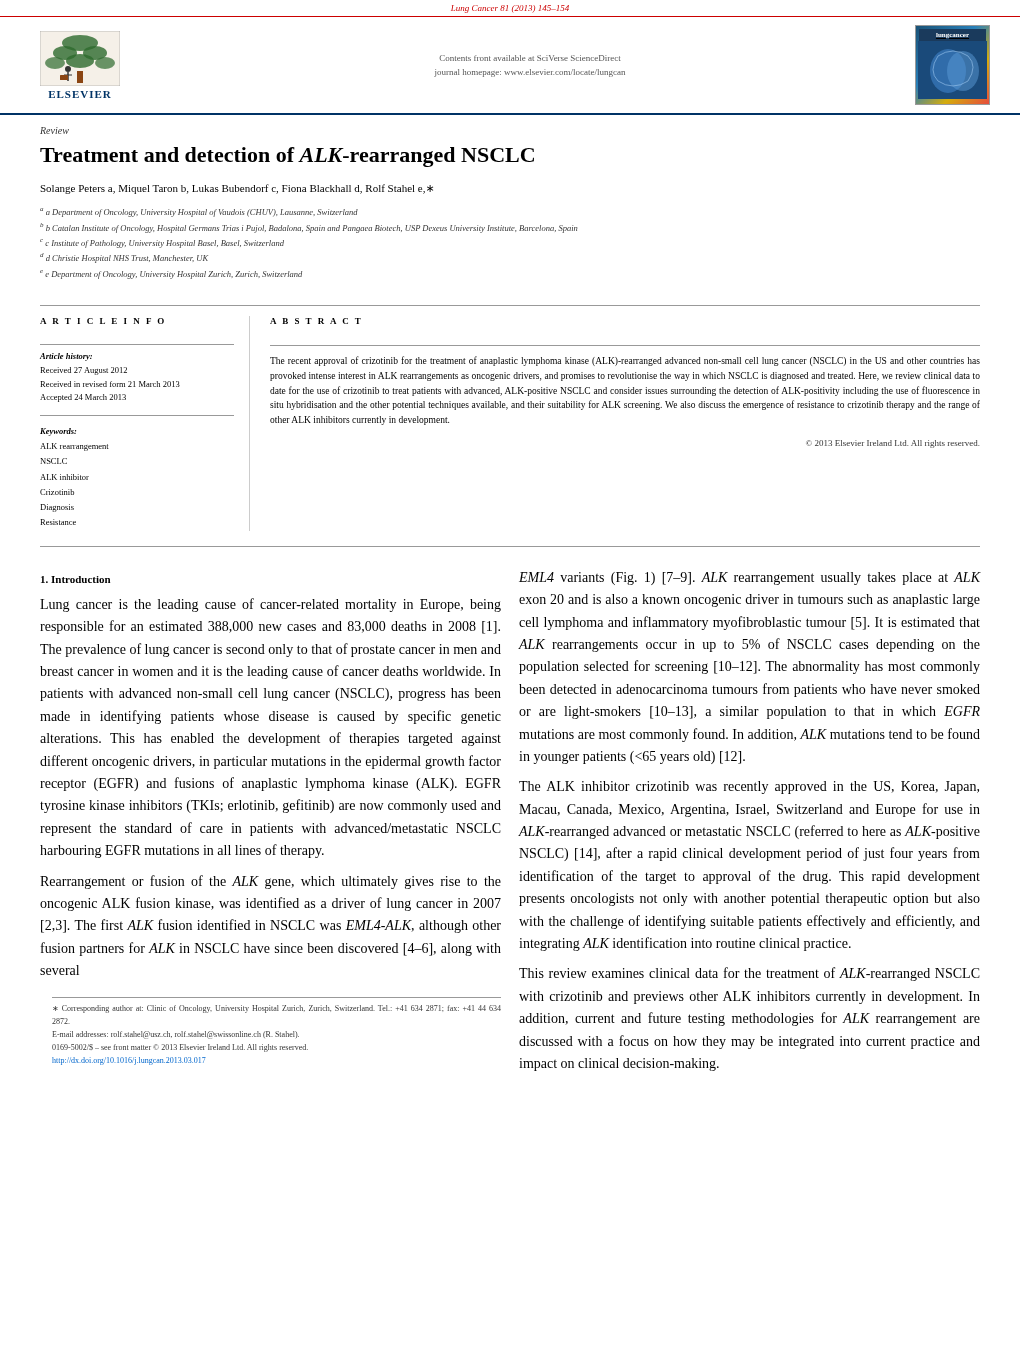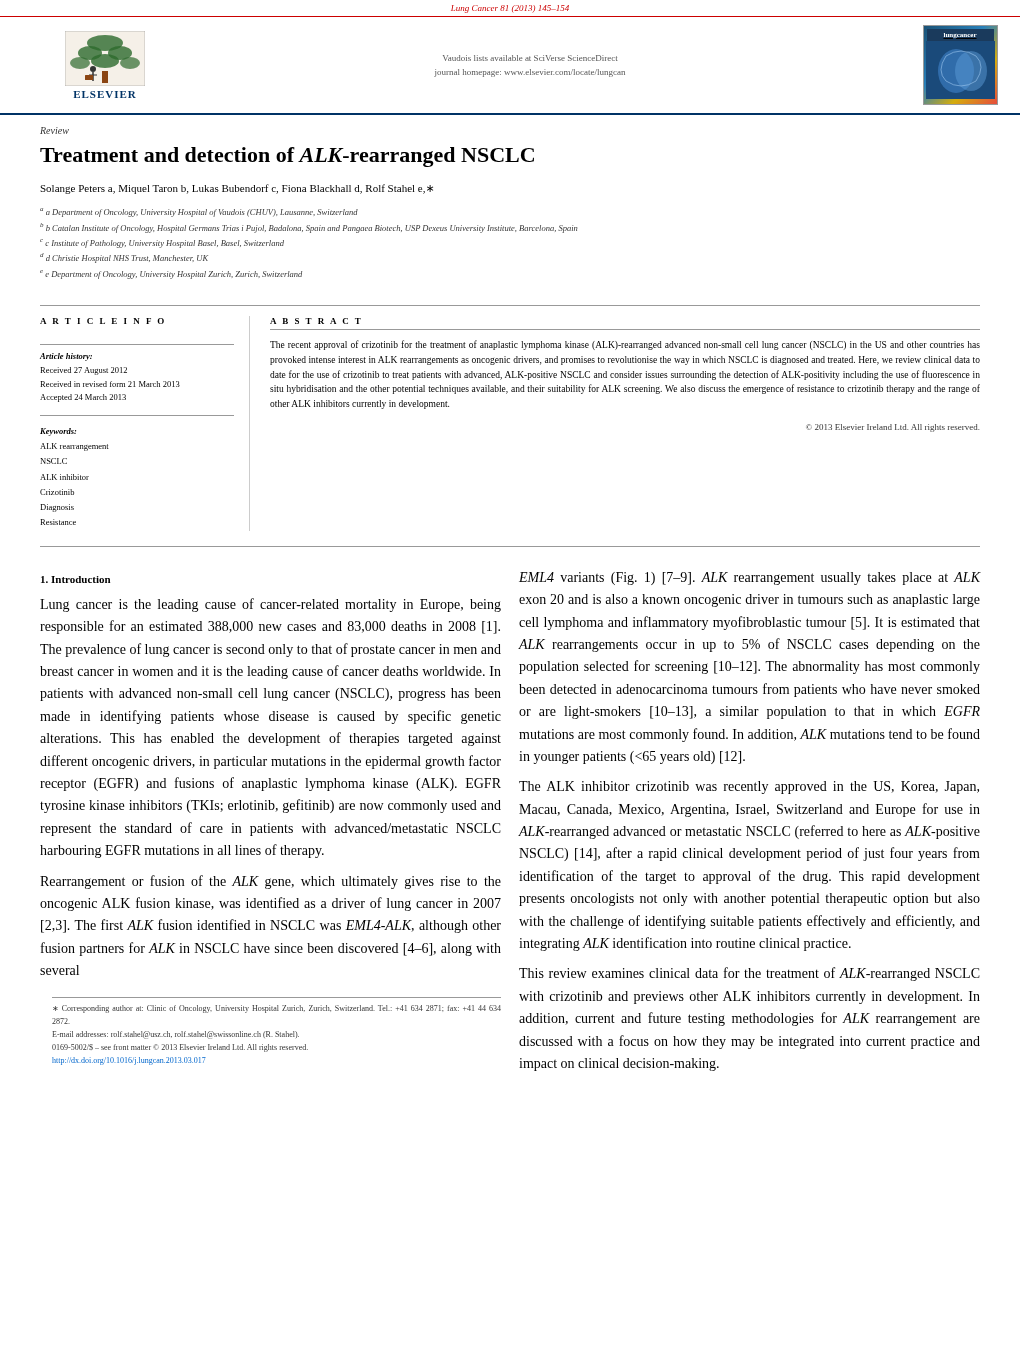"lungcancer" .header-right { justify-content: center -> flex-start }
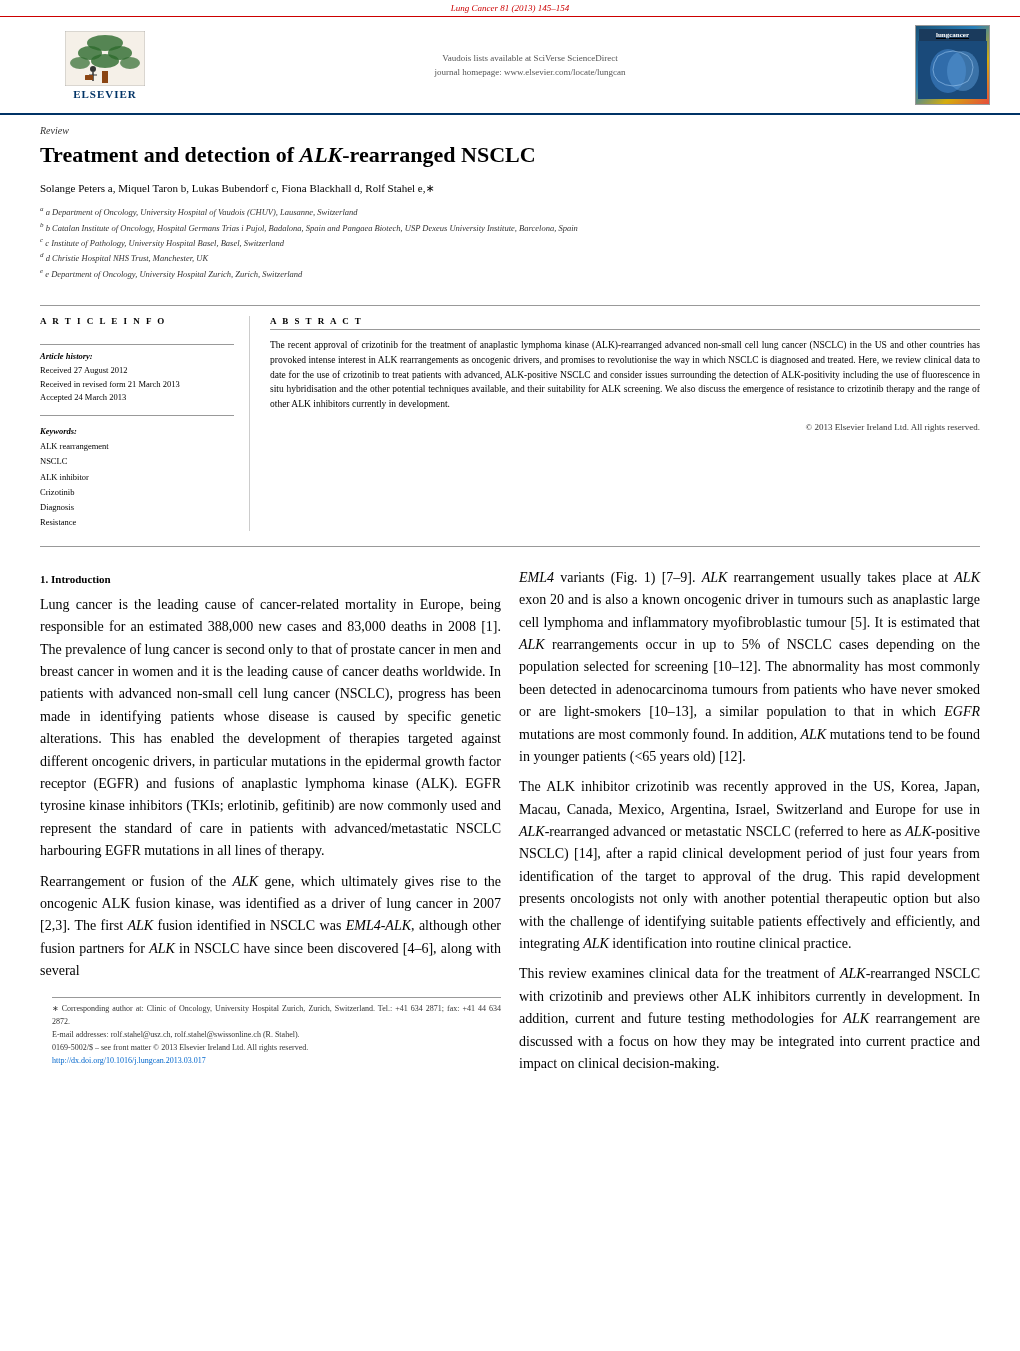"Vaudois lists available at SciVerse" span { text: Vaudois lists -> Contents front }
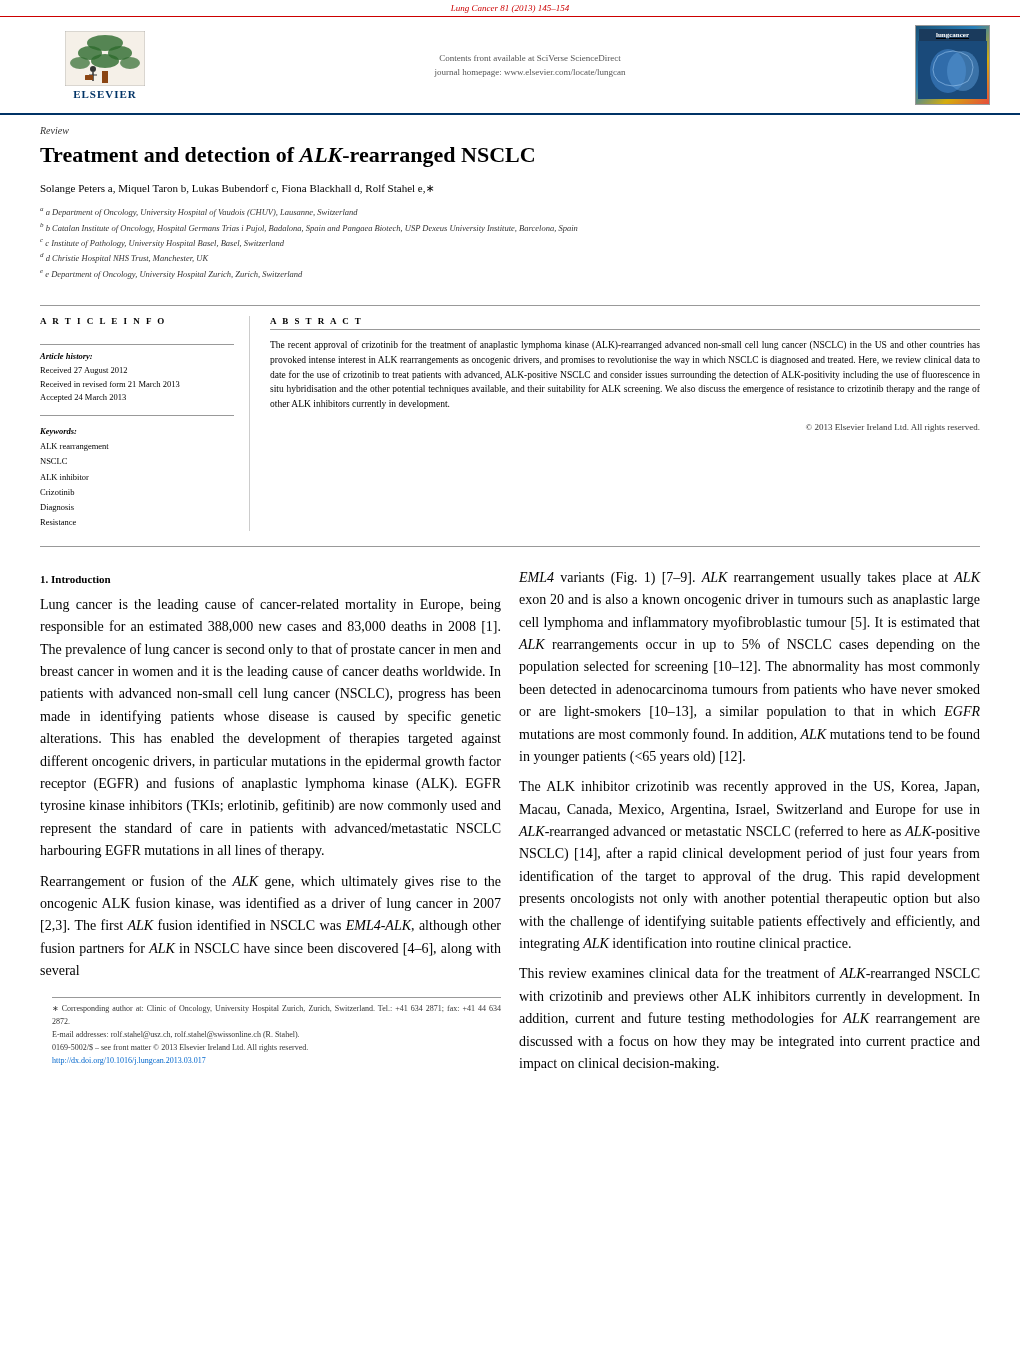"ELSEVIER" .header-left { align-items: flex-end -> center }
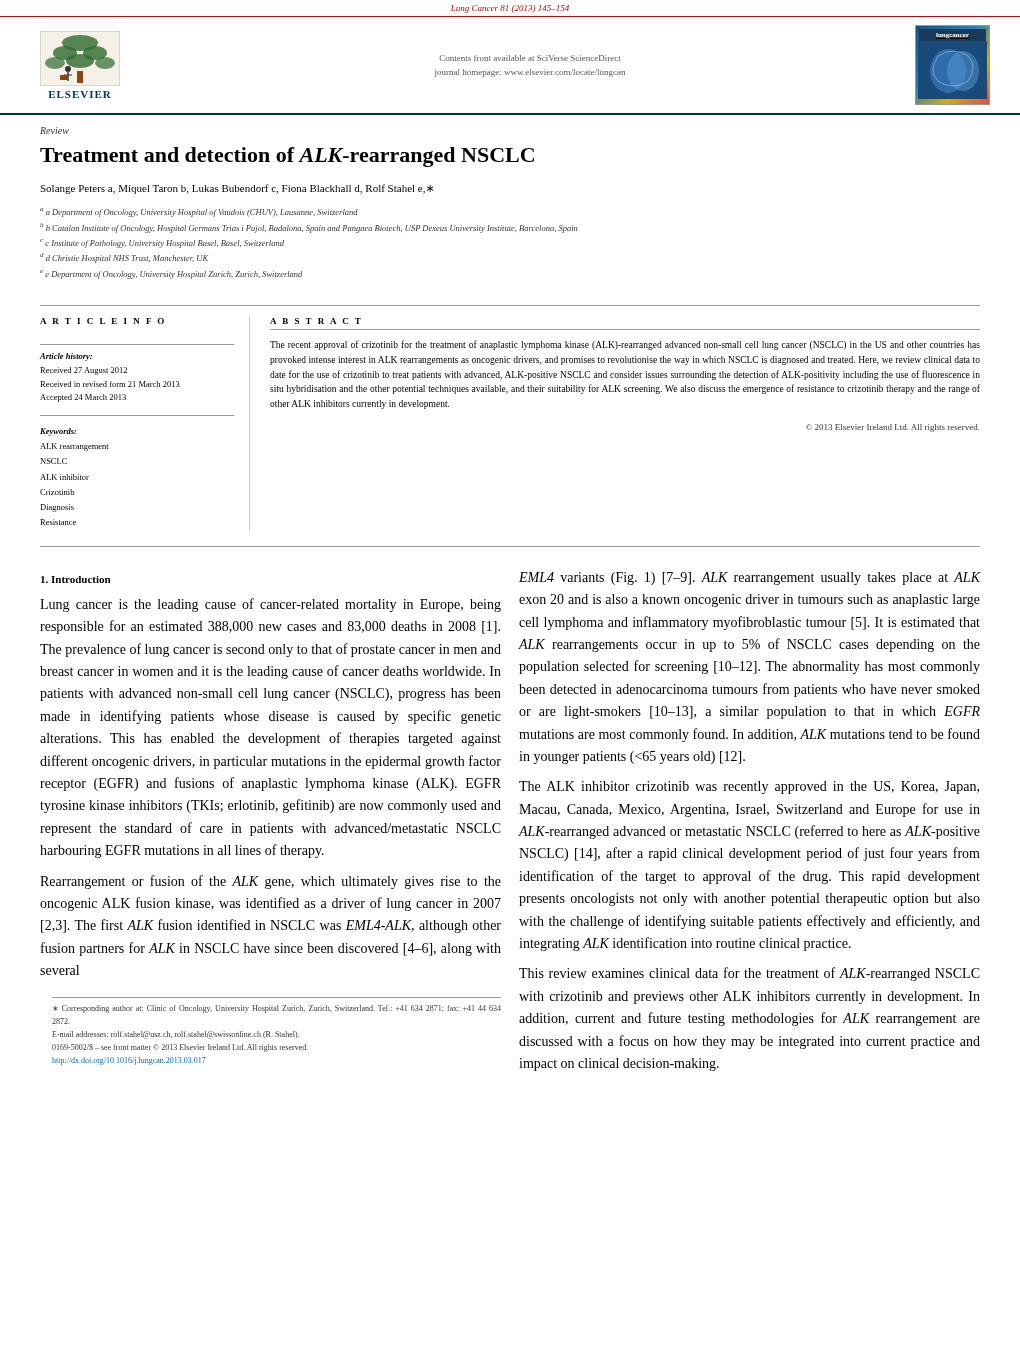"A B S T R" .abstract-col .section-head { padding-bottom: 3px -> 19px }
